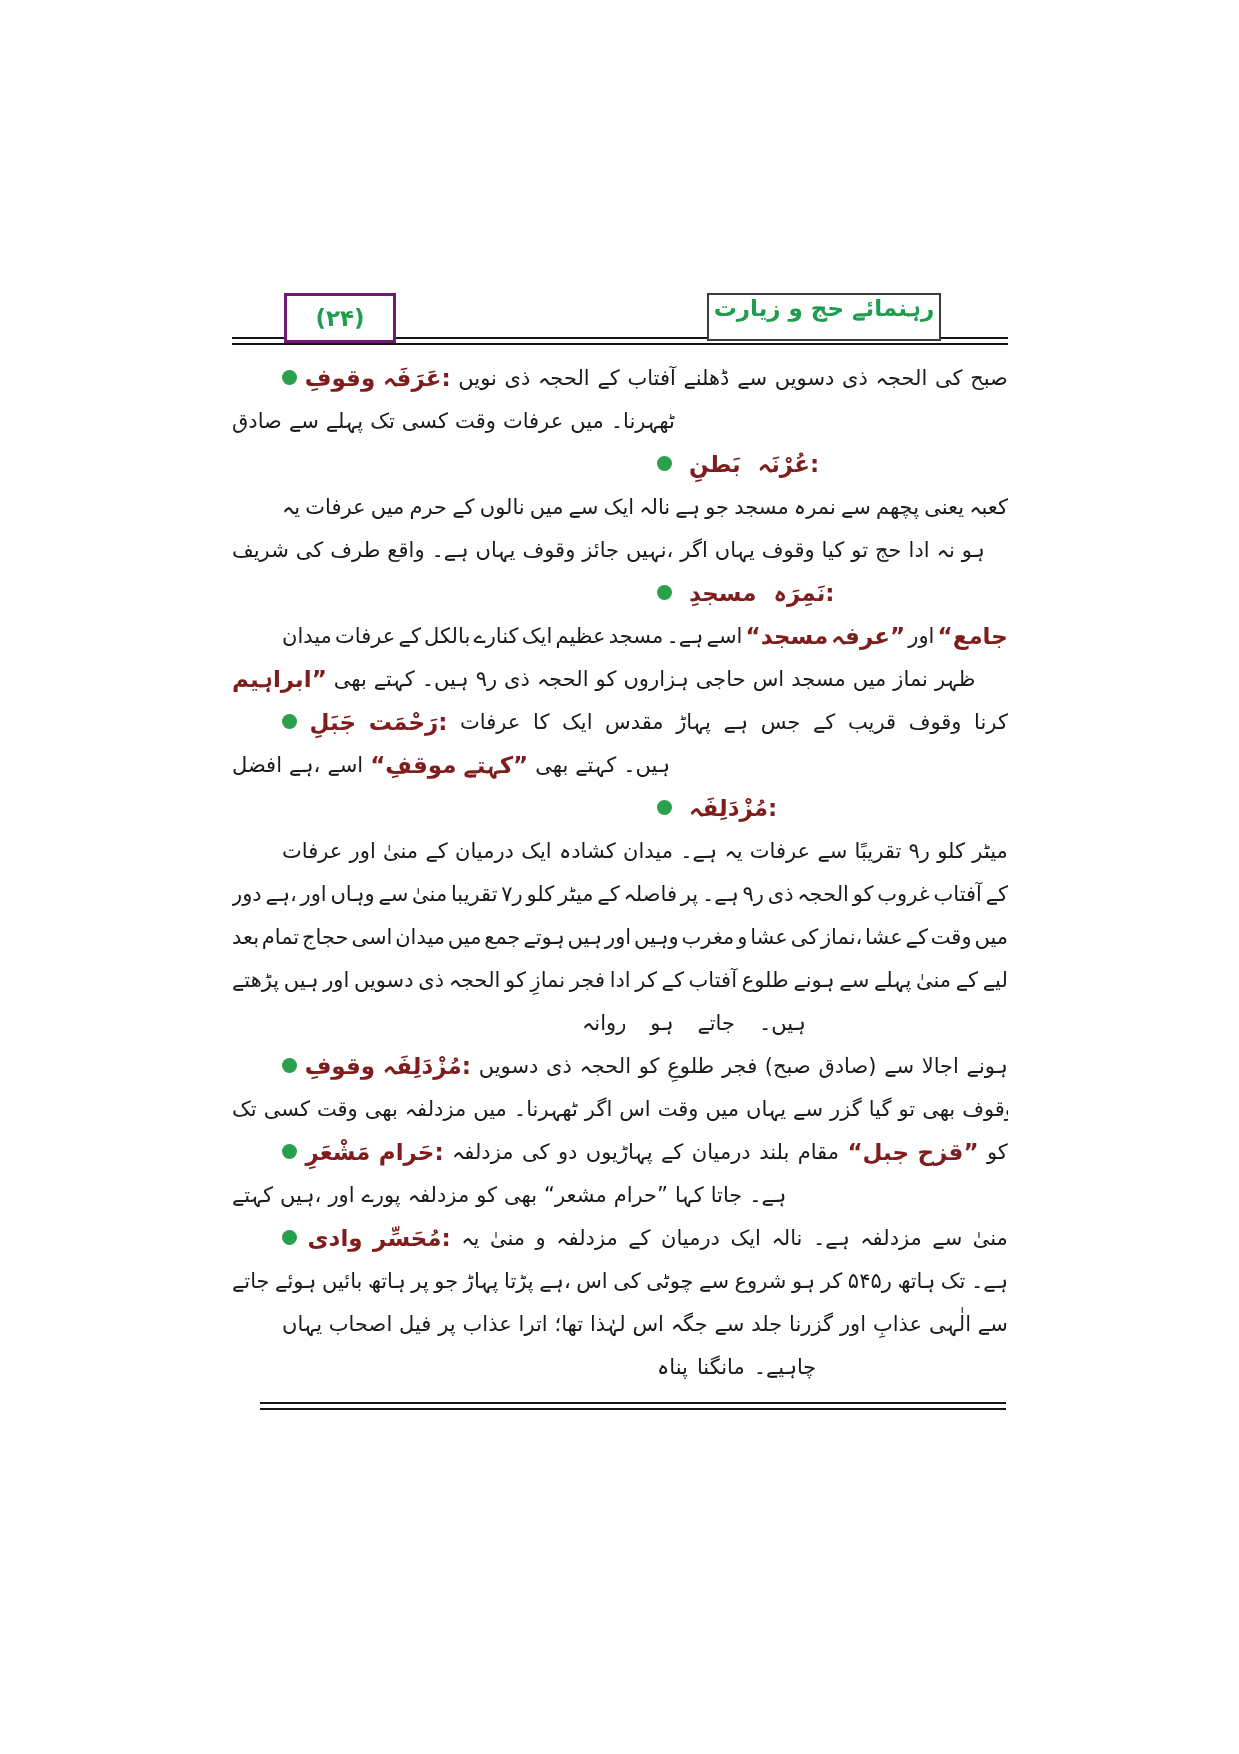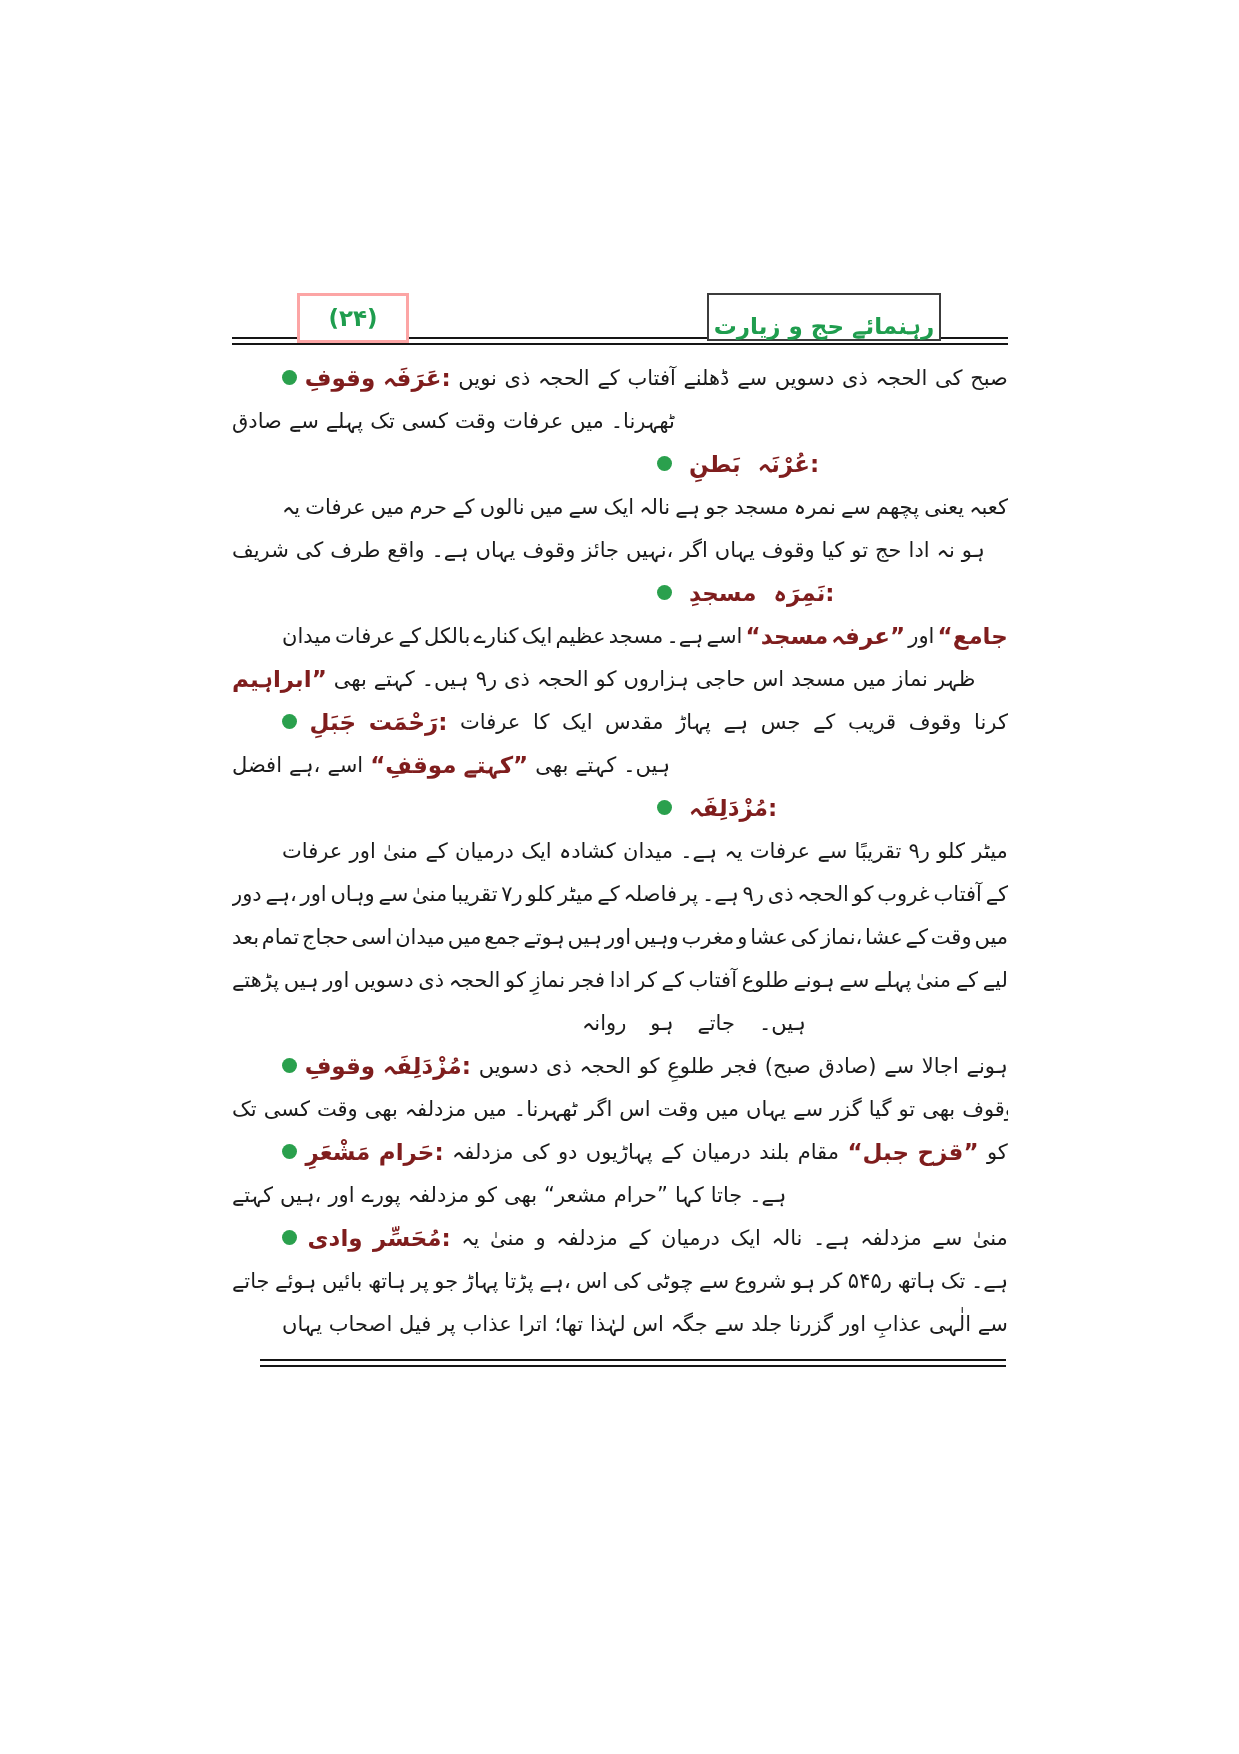"(۲۴)" .pagebox { border: 3px solid #fca5a5 -> 3px solid #701a75; left: 65px -> 52px }
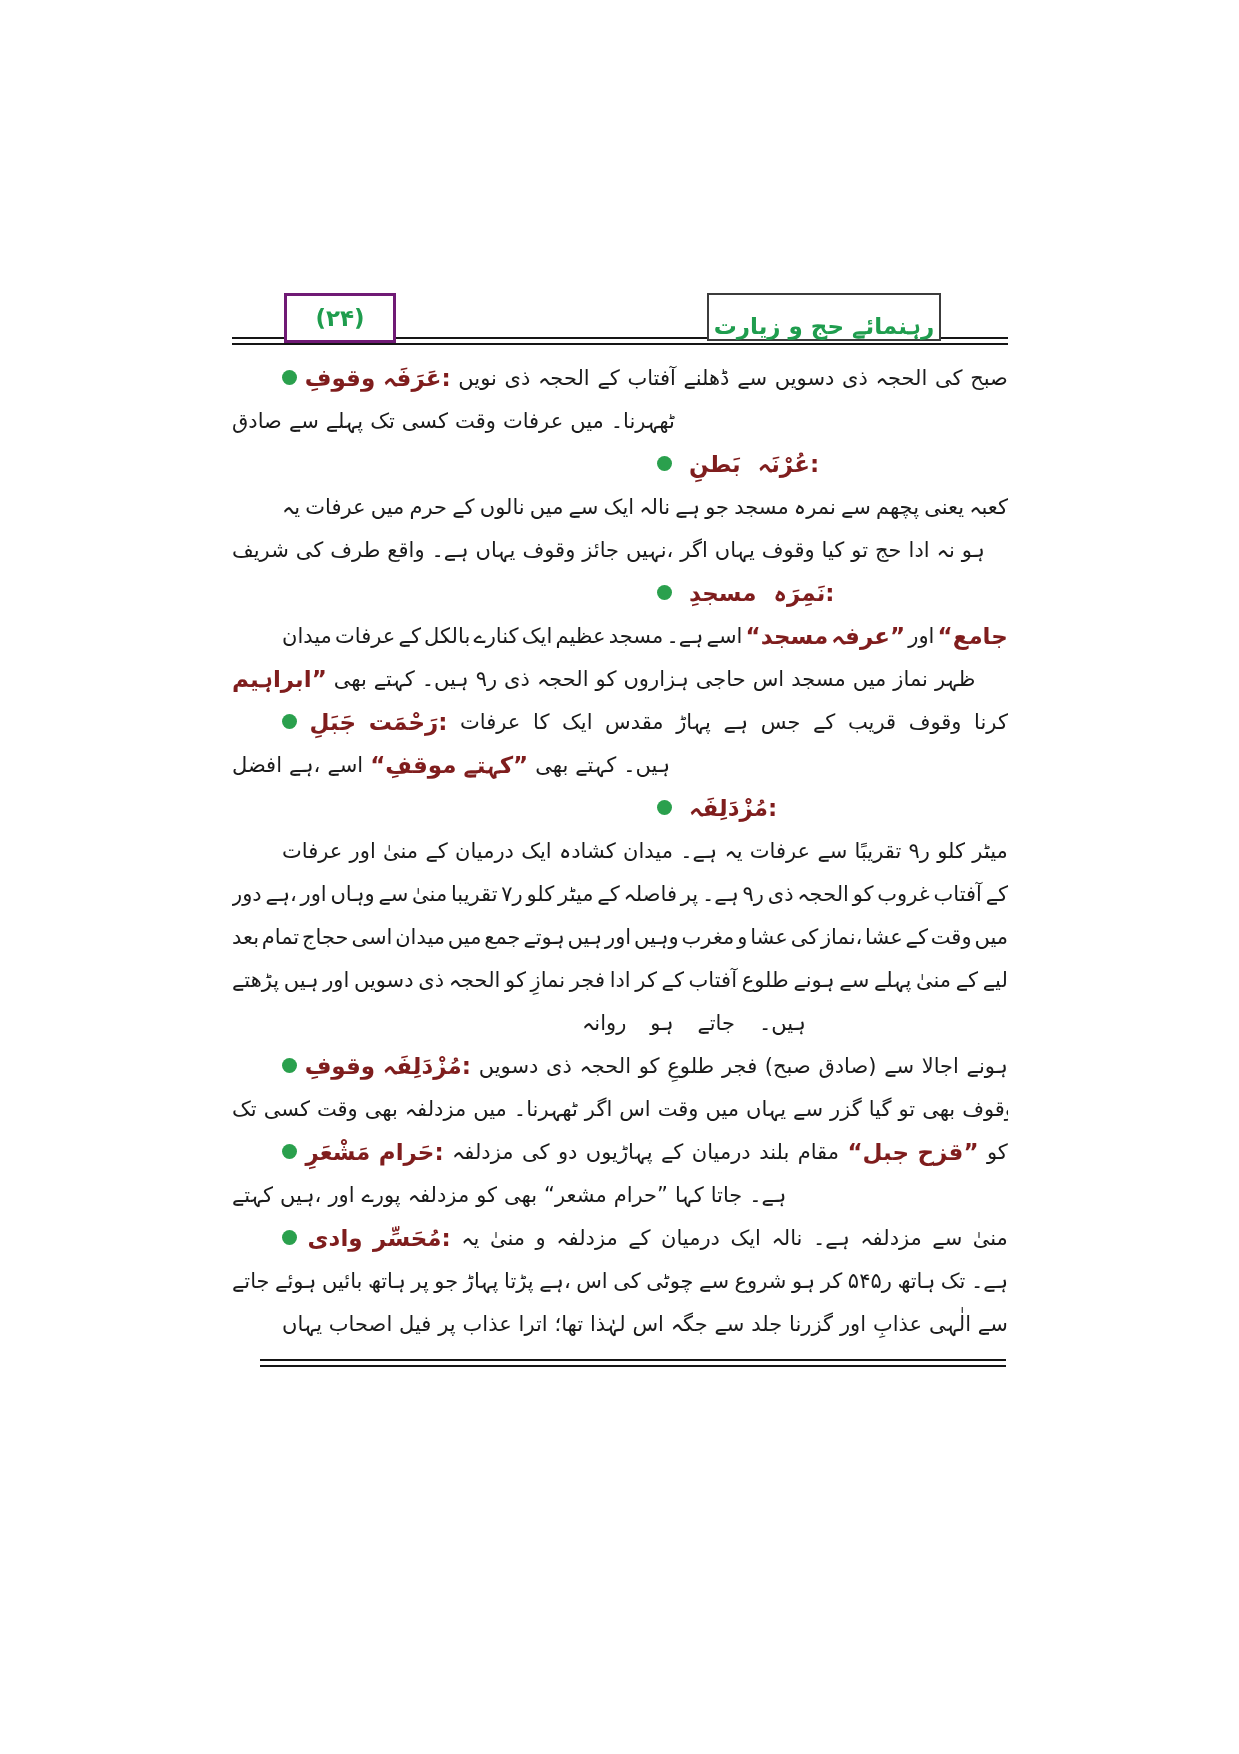"رہنمائے حج و زیارت" .titlebox { align-items: flex-end -> flex-start }
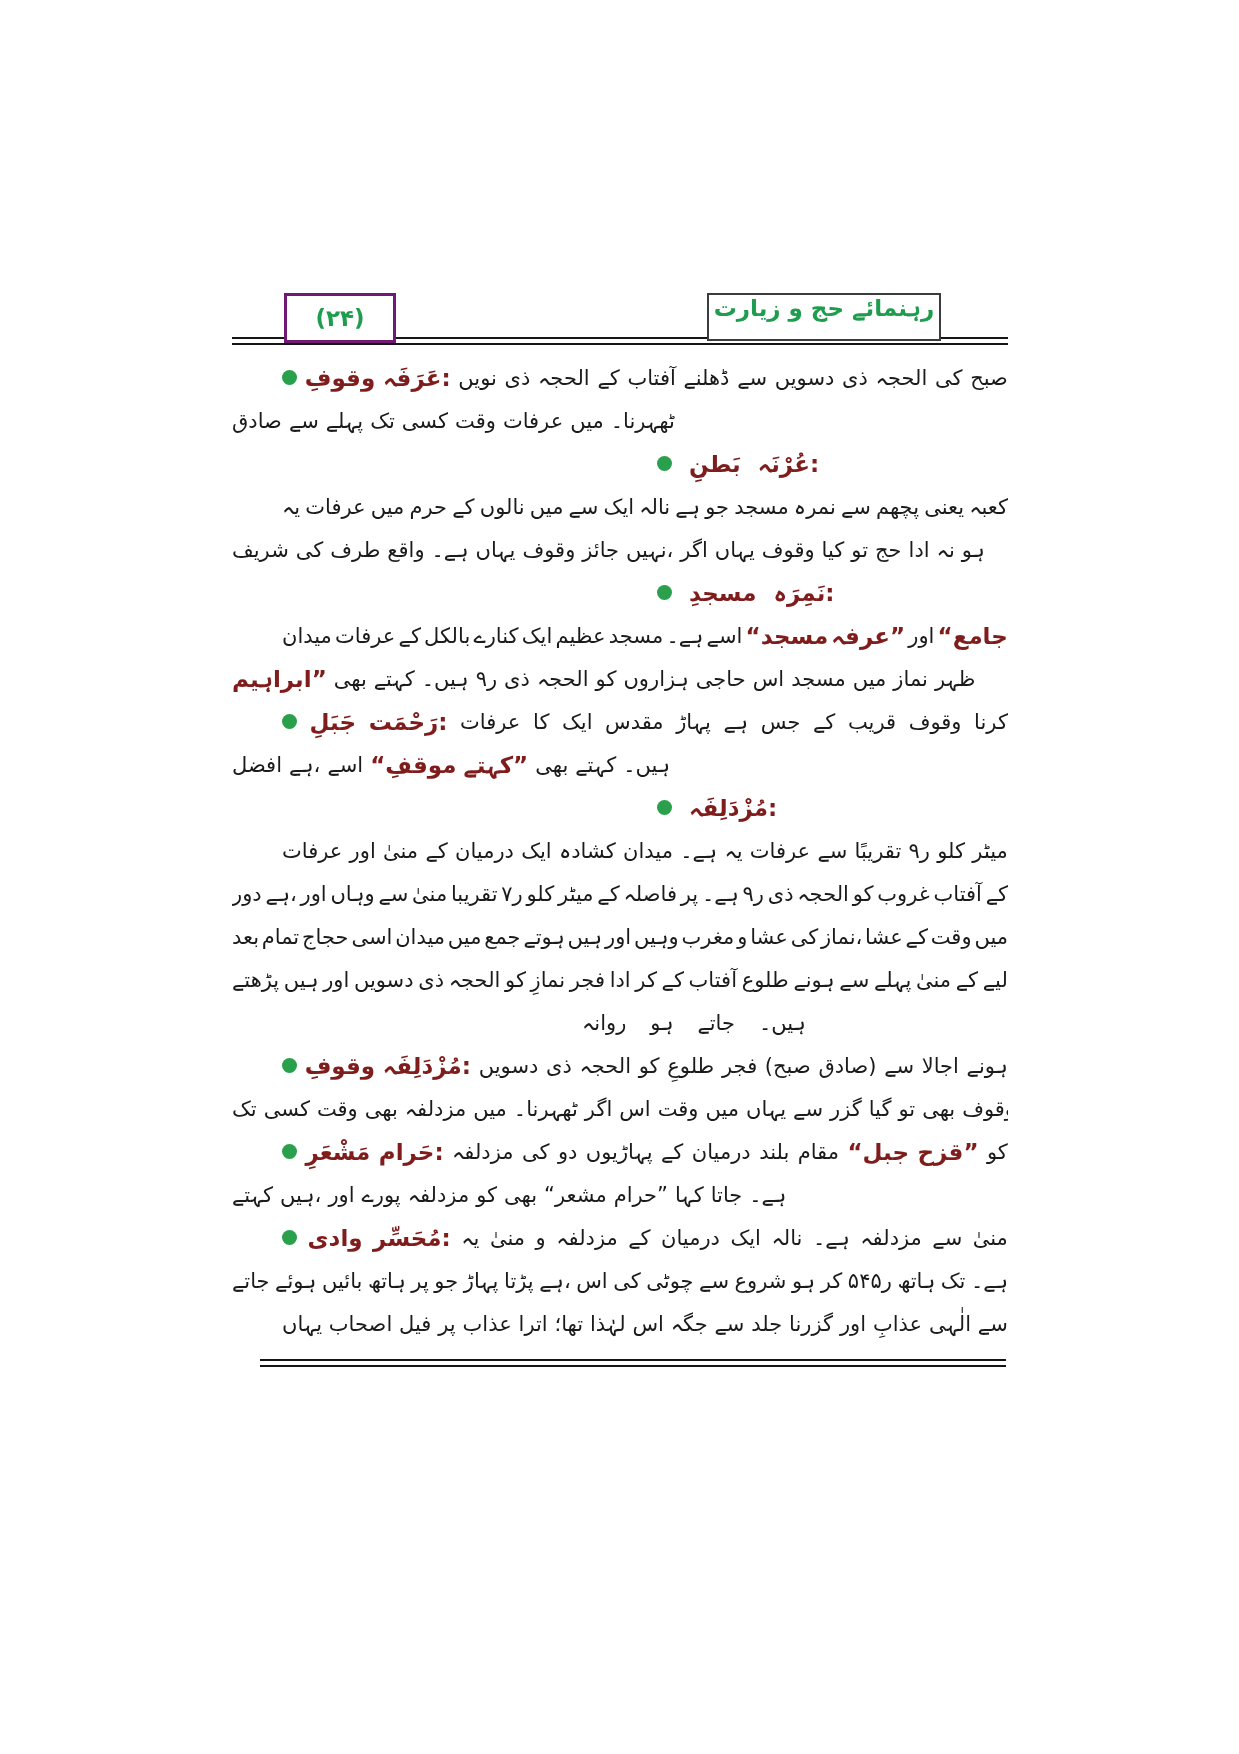"پناہ" div.line { html: none -> <div> <span>پناہ</span> <span>مانگنا</span> <span>چاہیے۔</span> </div> }
